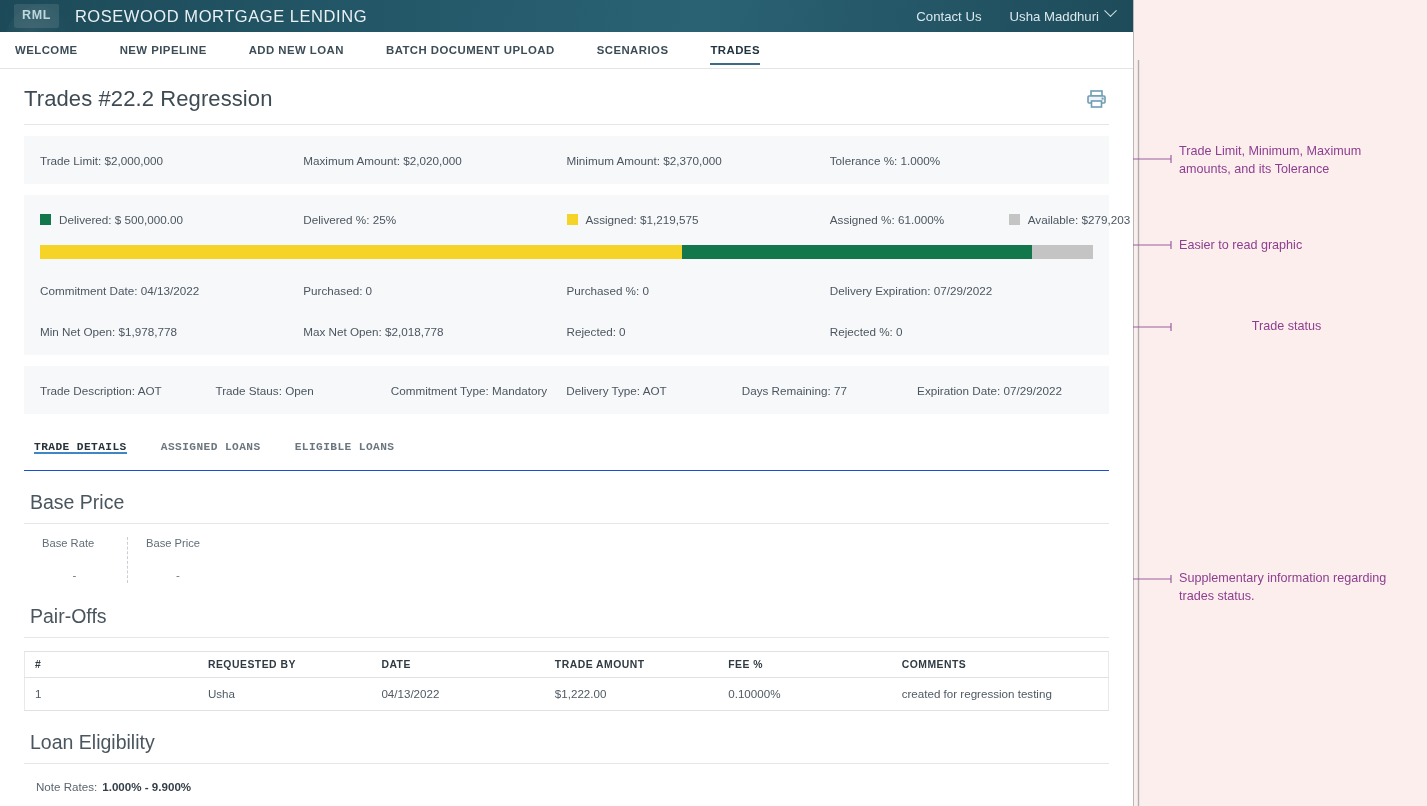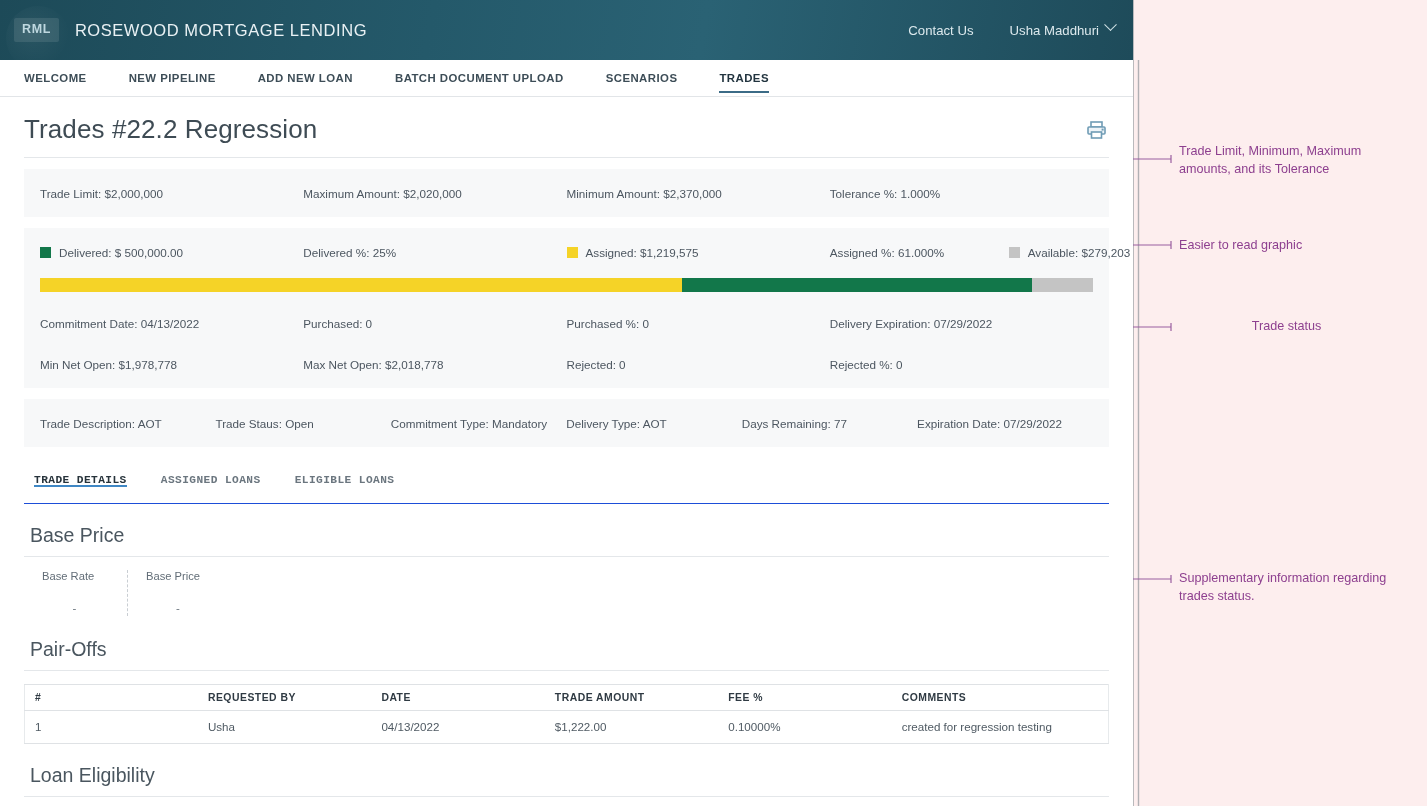"ROSEWOOD MORTGAGE LENDING" .topbar { height: 60px -> 32px }
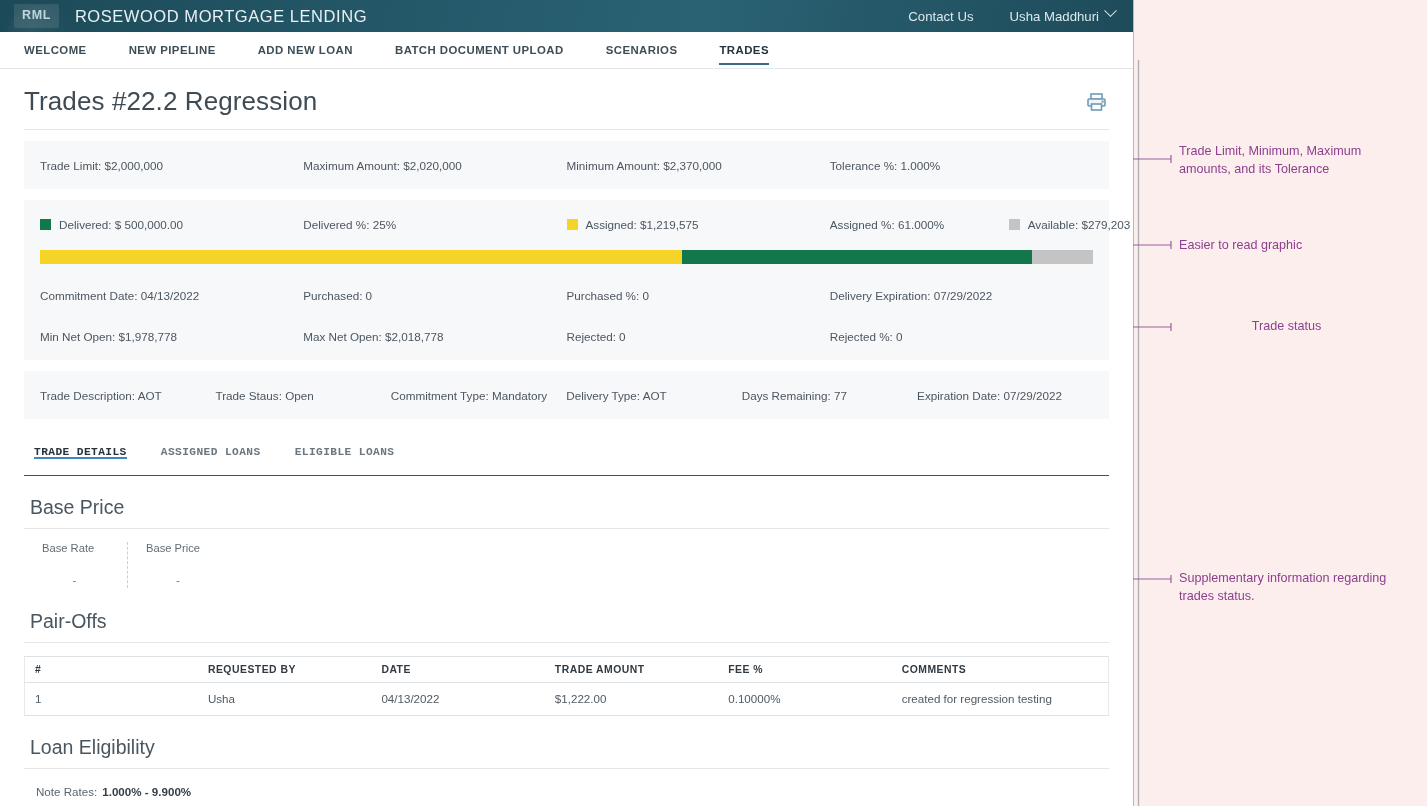"Contact Us" .topbar-right { gap: 36px -> 28px }
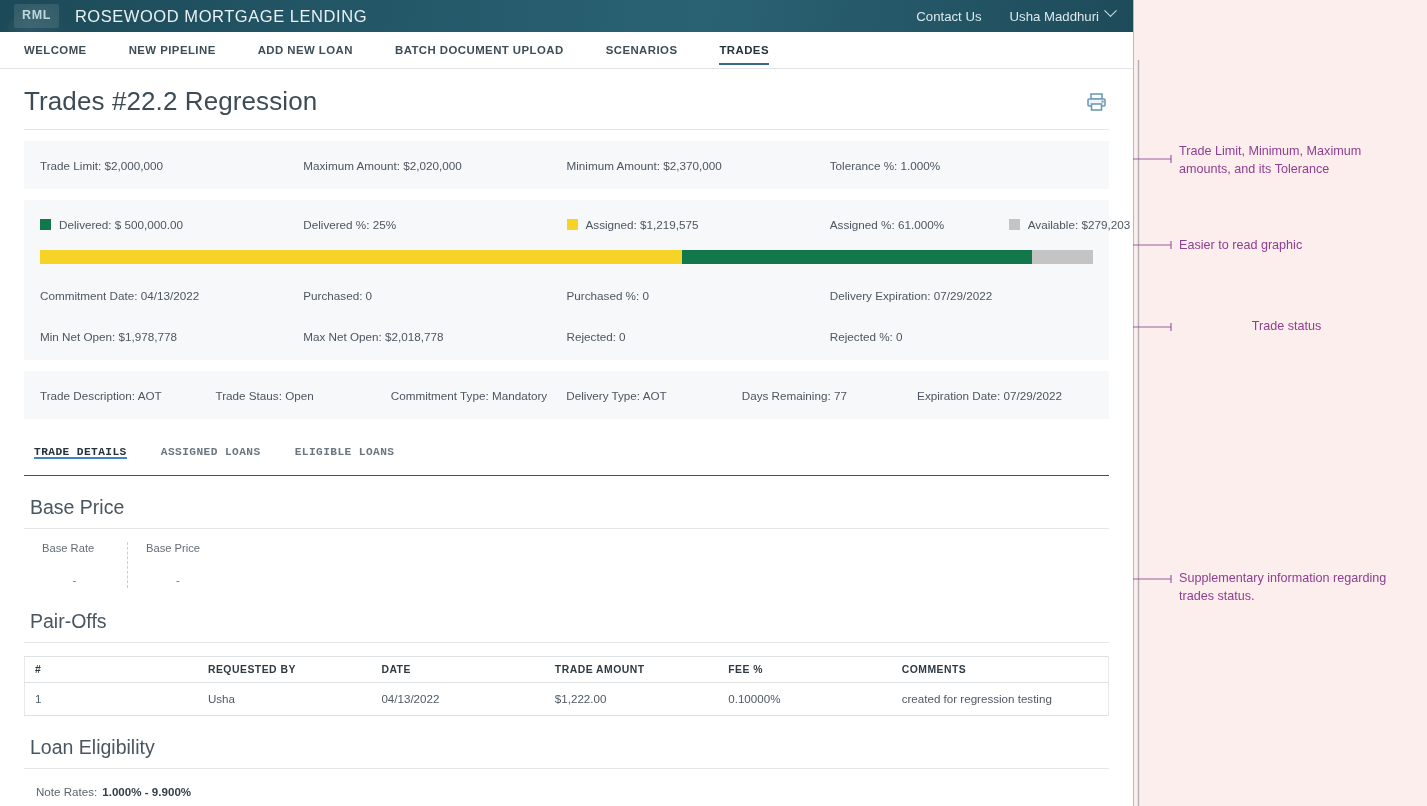"WELCOME" .navbar { padding-left: 24px -> 15px }
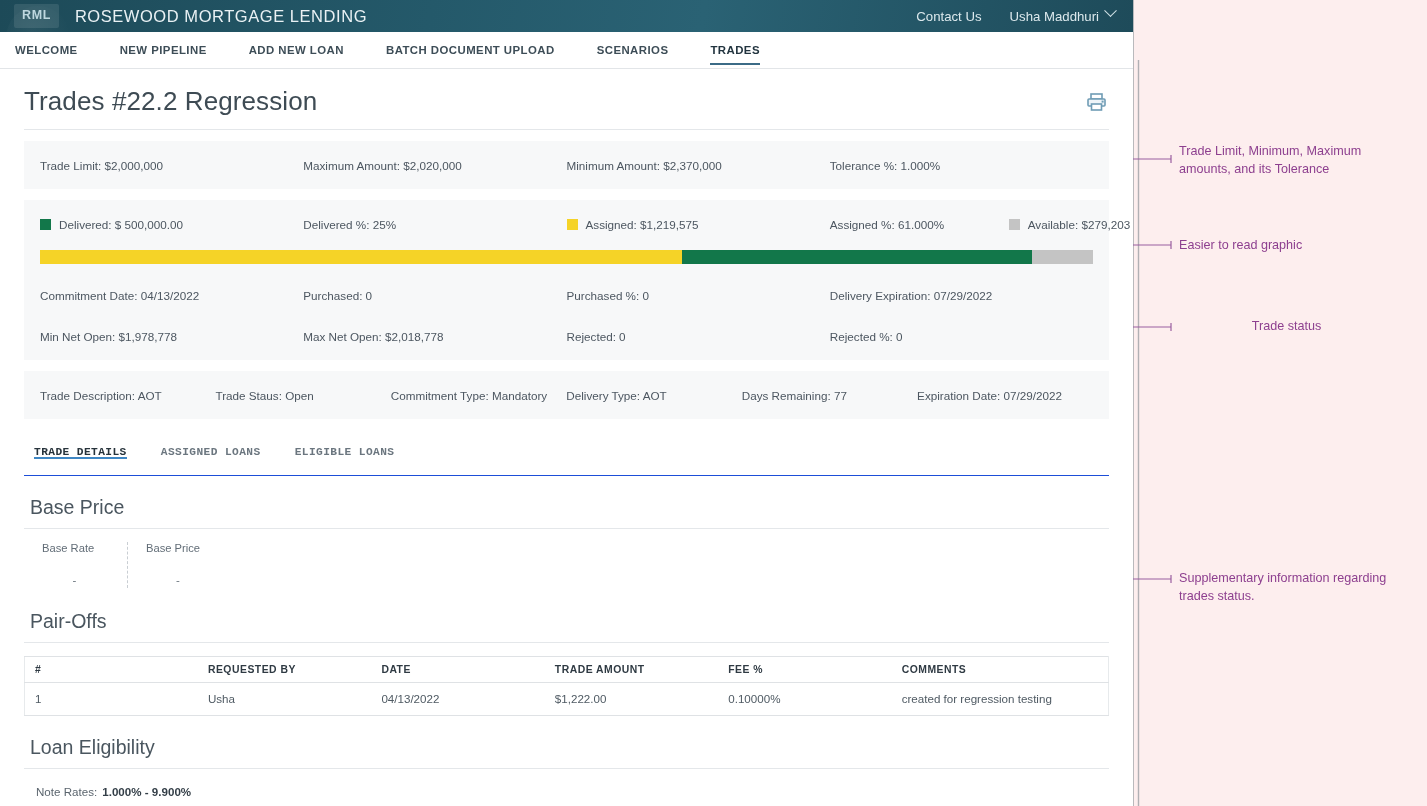"Trades #22.2 Regression" .page-title { font-size: 26px -> 22px }
